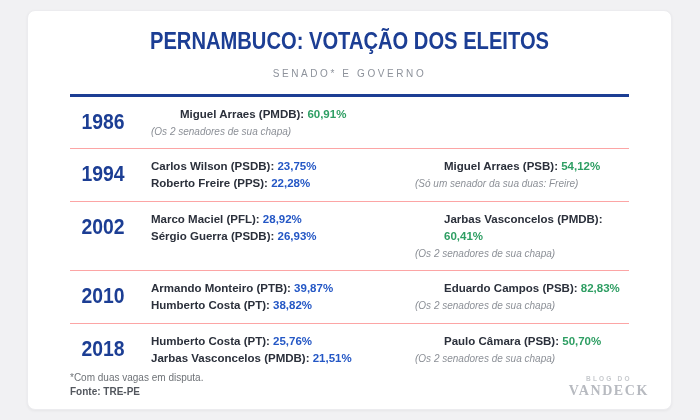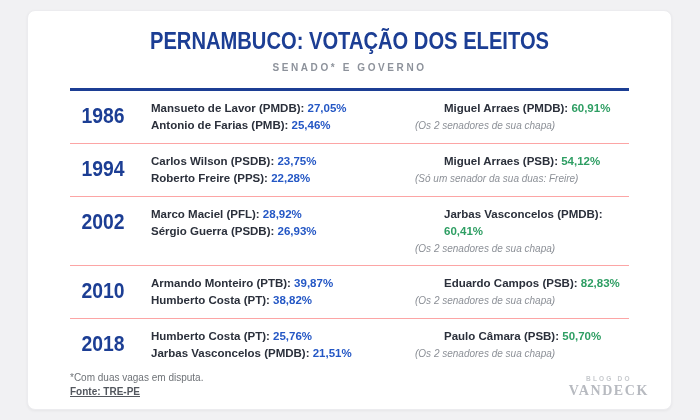"SENADO* E GOVERNO" .subtitle { font-weight: bold -> normal; margin-top: 9px -> 15px }
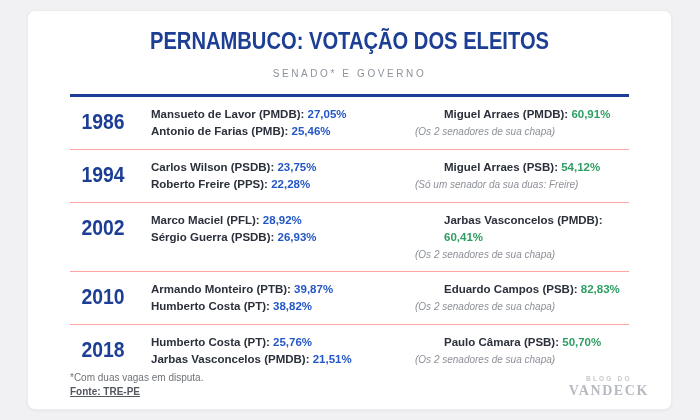"Mansueto de Lavor (PMDB): 27,05%" div.cell-sen { html: <div> <div><span>Mansueto de Lavor (PMDB):</span> <span>27,05%</span></div> <div><span>Antonio de Farias (PMB):</span> <span>25,46%</span></div> </div> -> none }
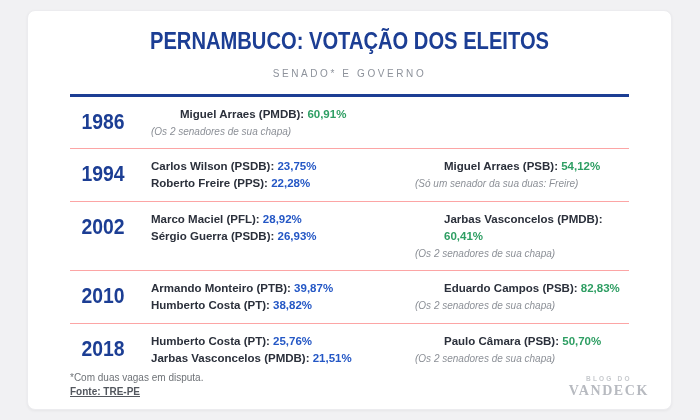"Fonte: TRE-PE" .foot-source { text-decoration: underline -> none }
